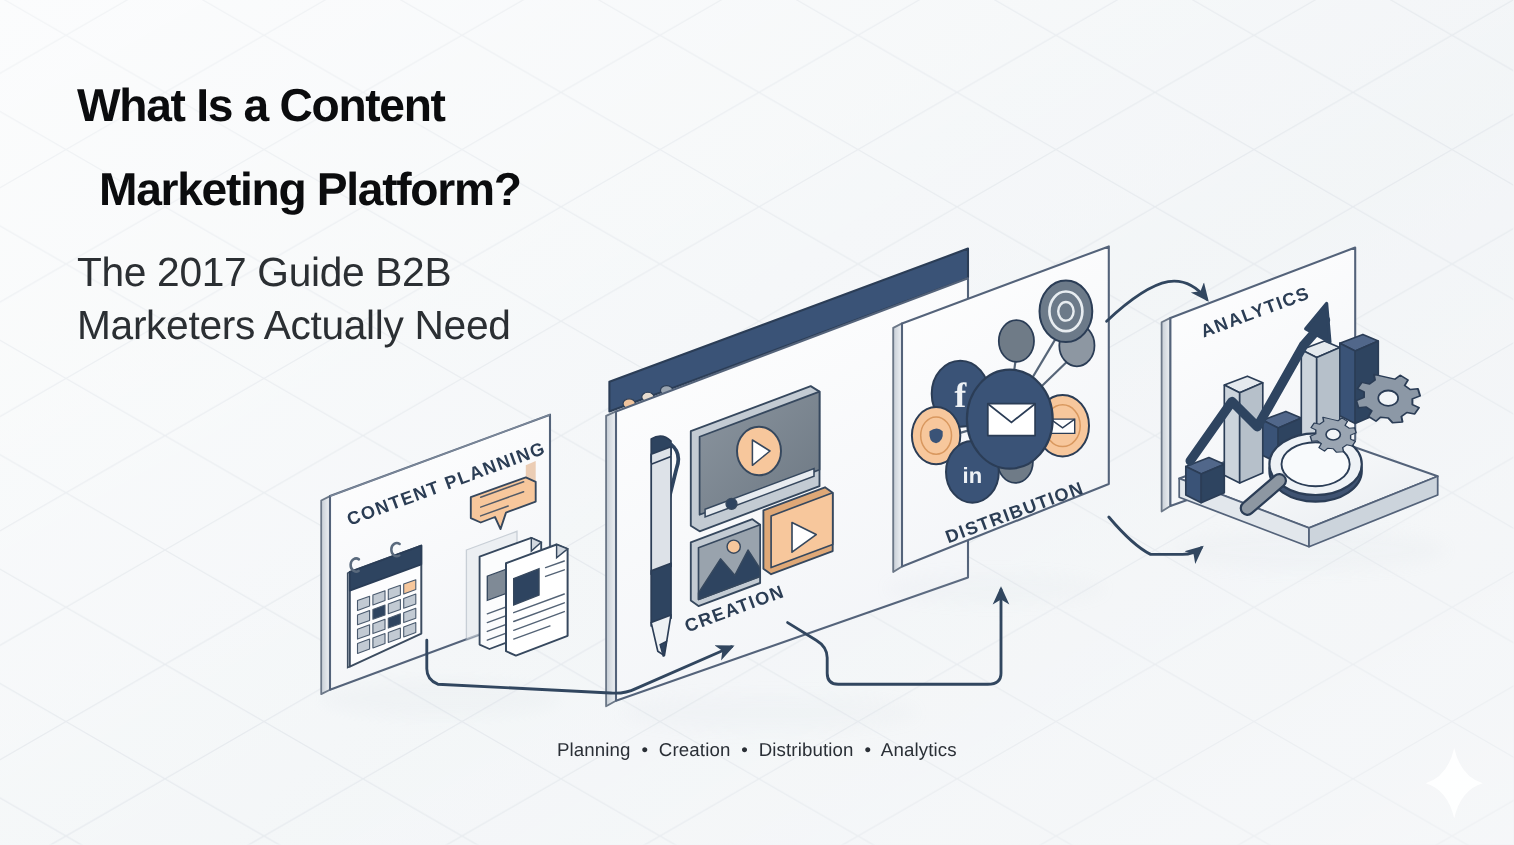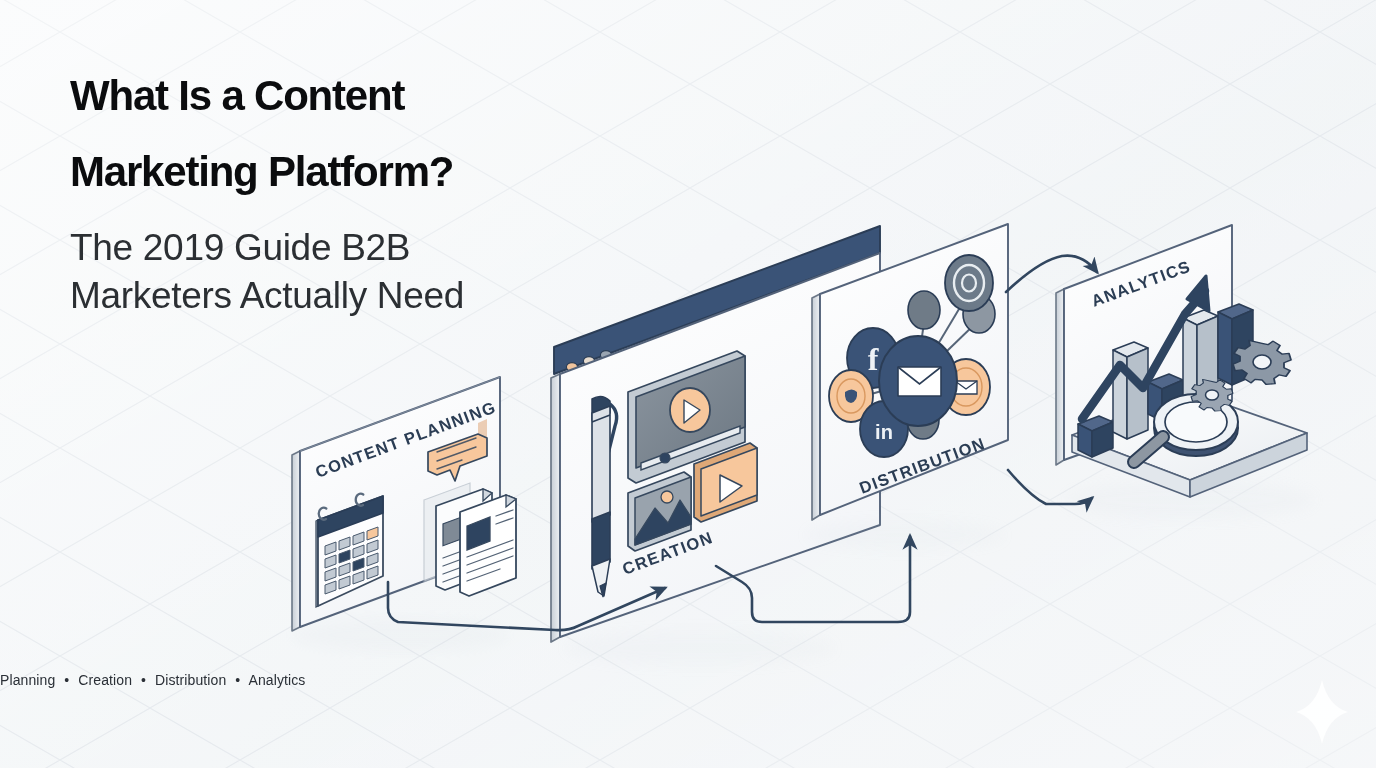"Marketing Platform?" h1.title .l2 { margin-left: none -> 20px }
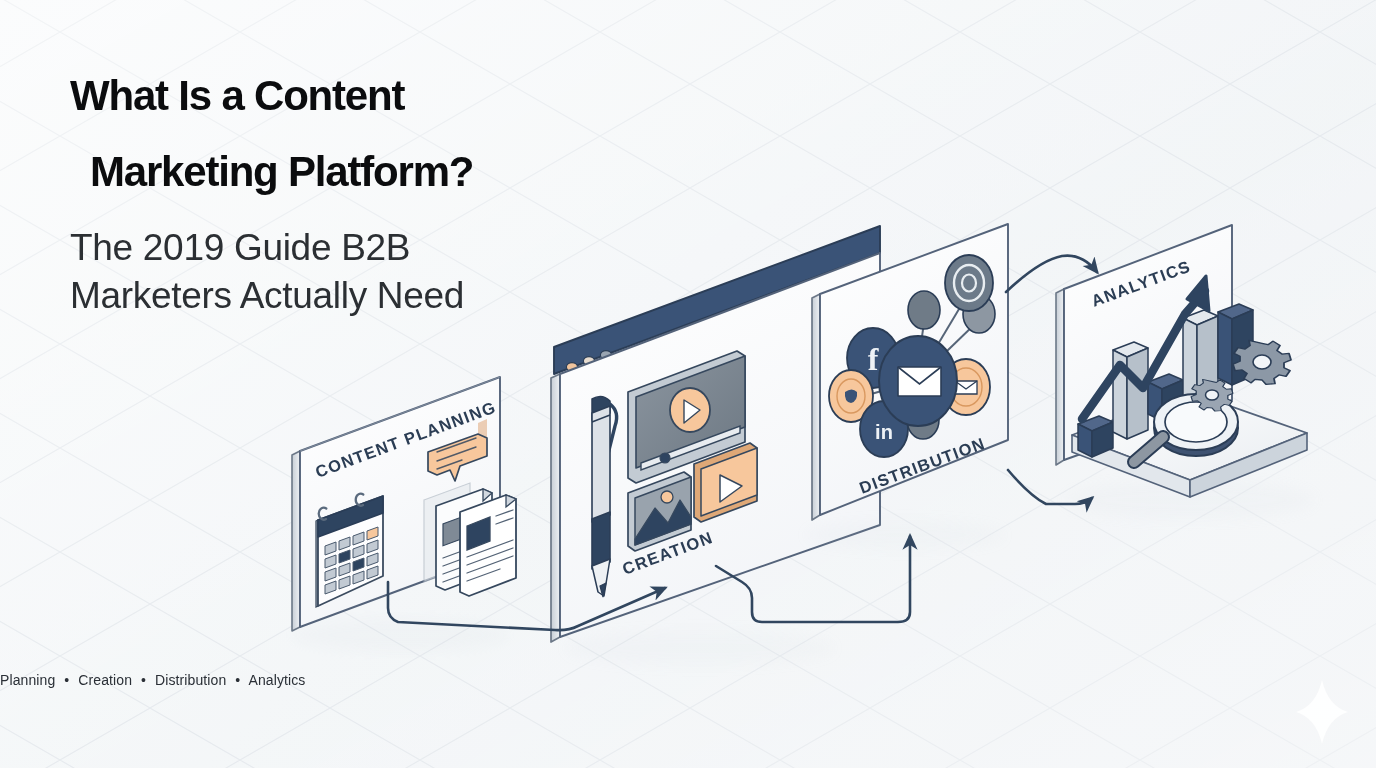"The 2019 Guide B2B" span { text: 2019 -> 2017 }
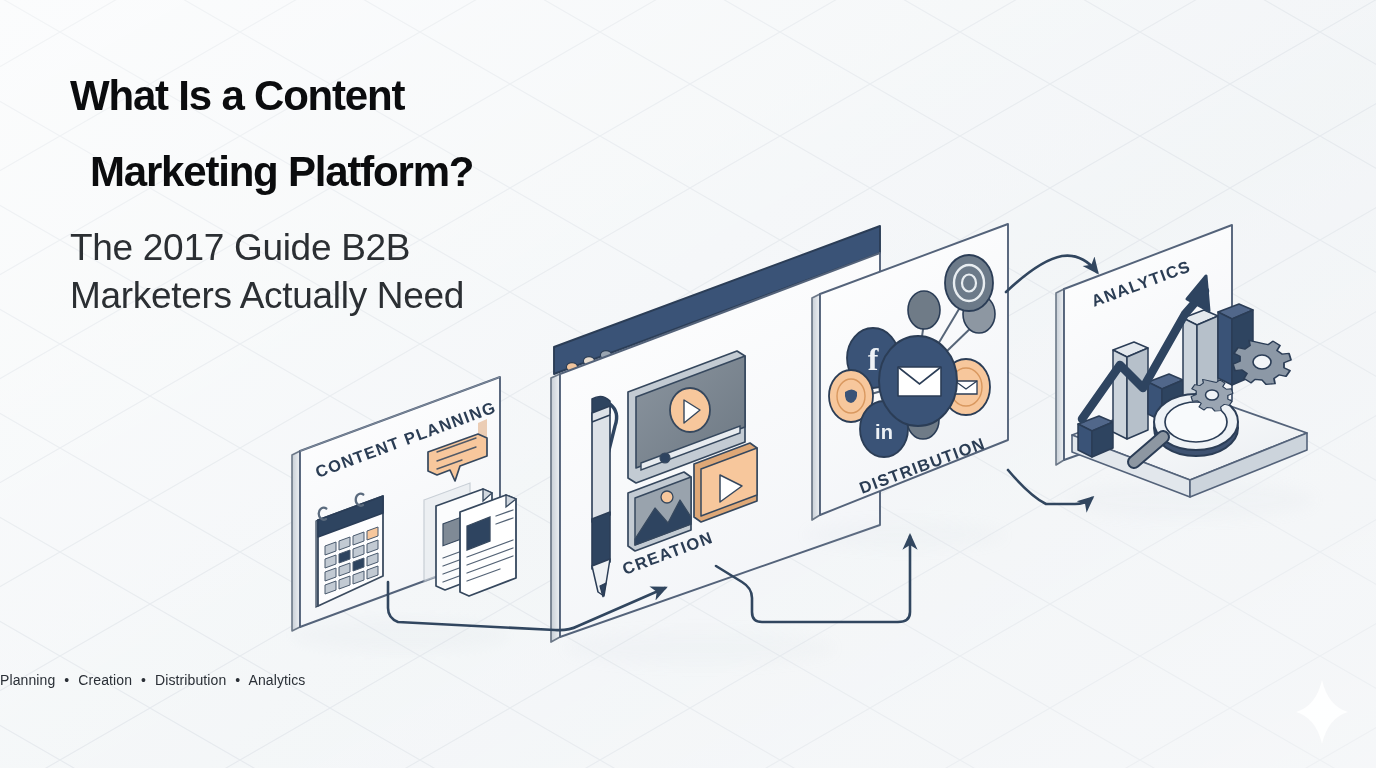"Planning • Creation • Distribution" .caption { font-size: 14px -> 17px; text-align: none -> center }
